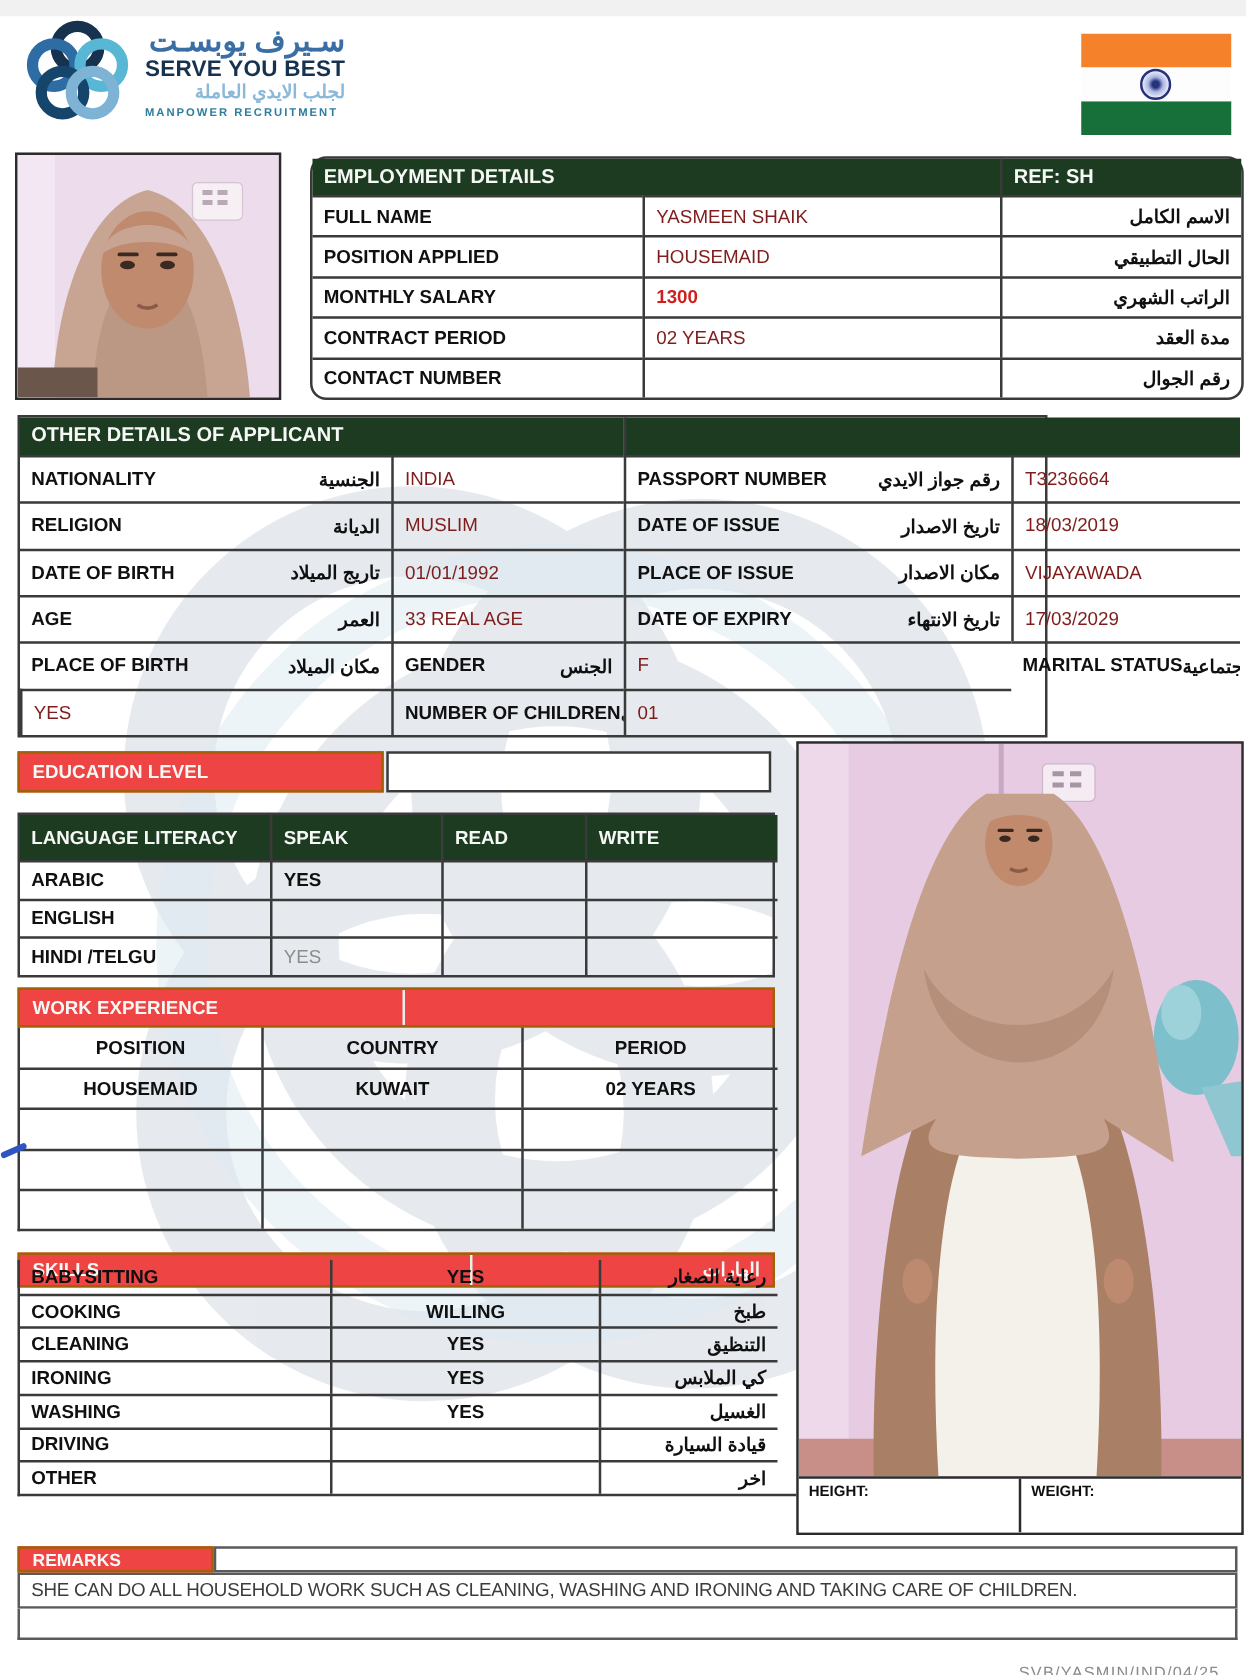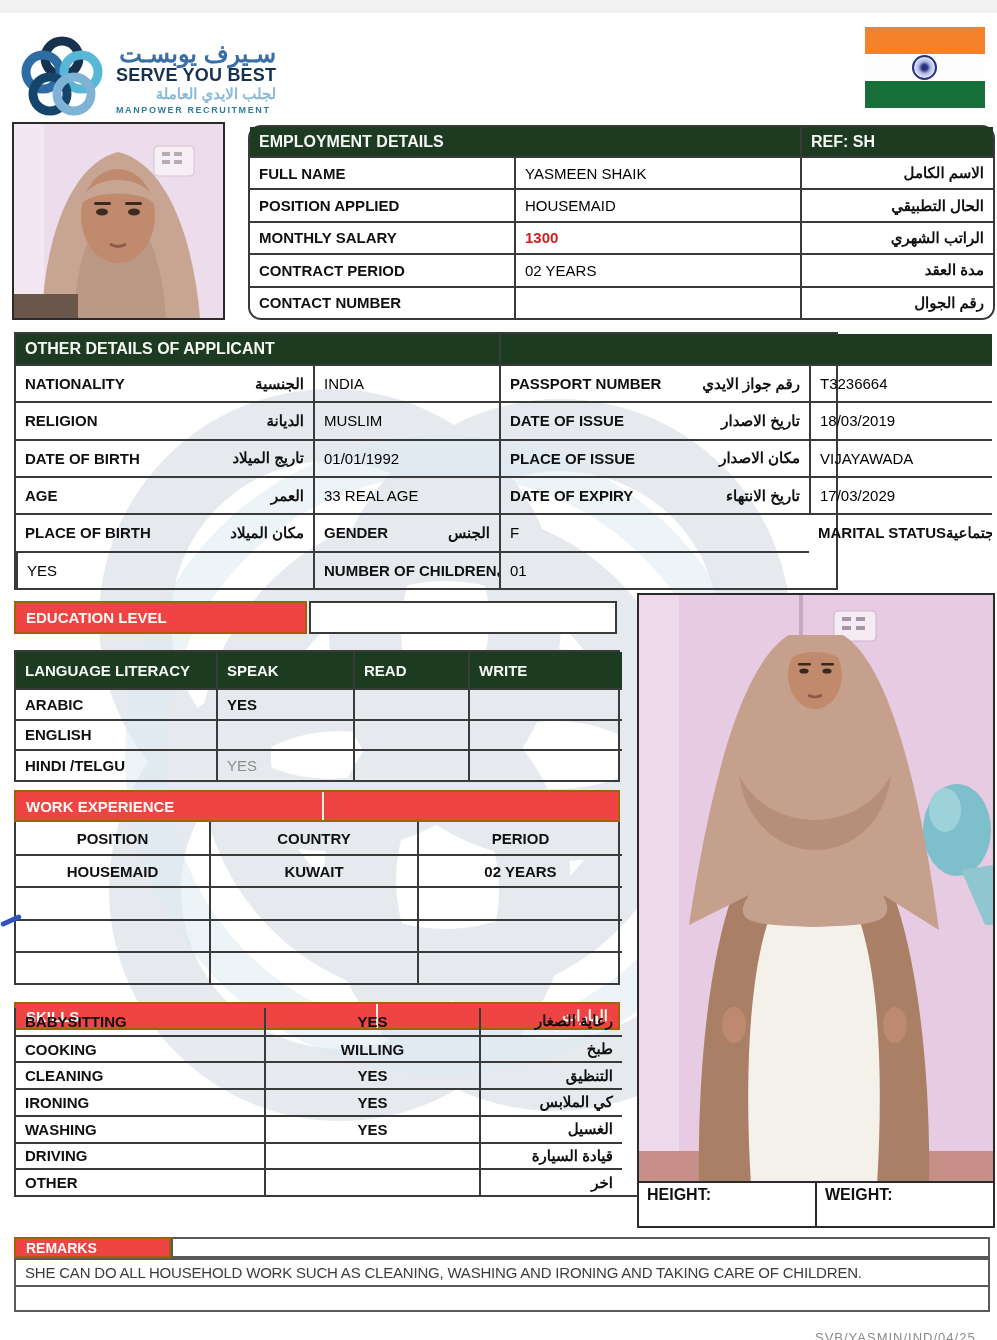"سـيرف يوبسـت" .logo-wrap { top: 32px -> 12px }
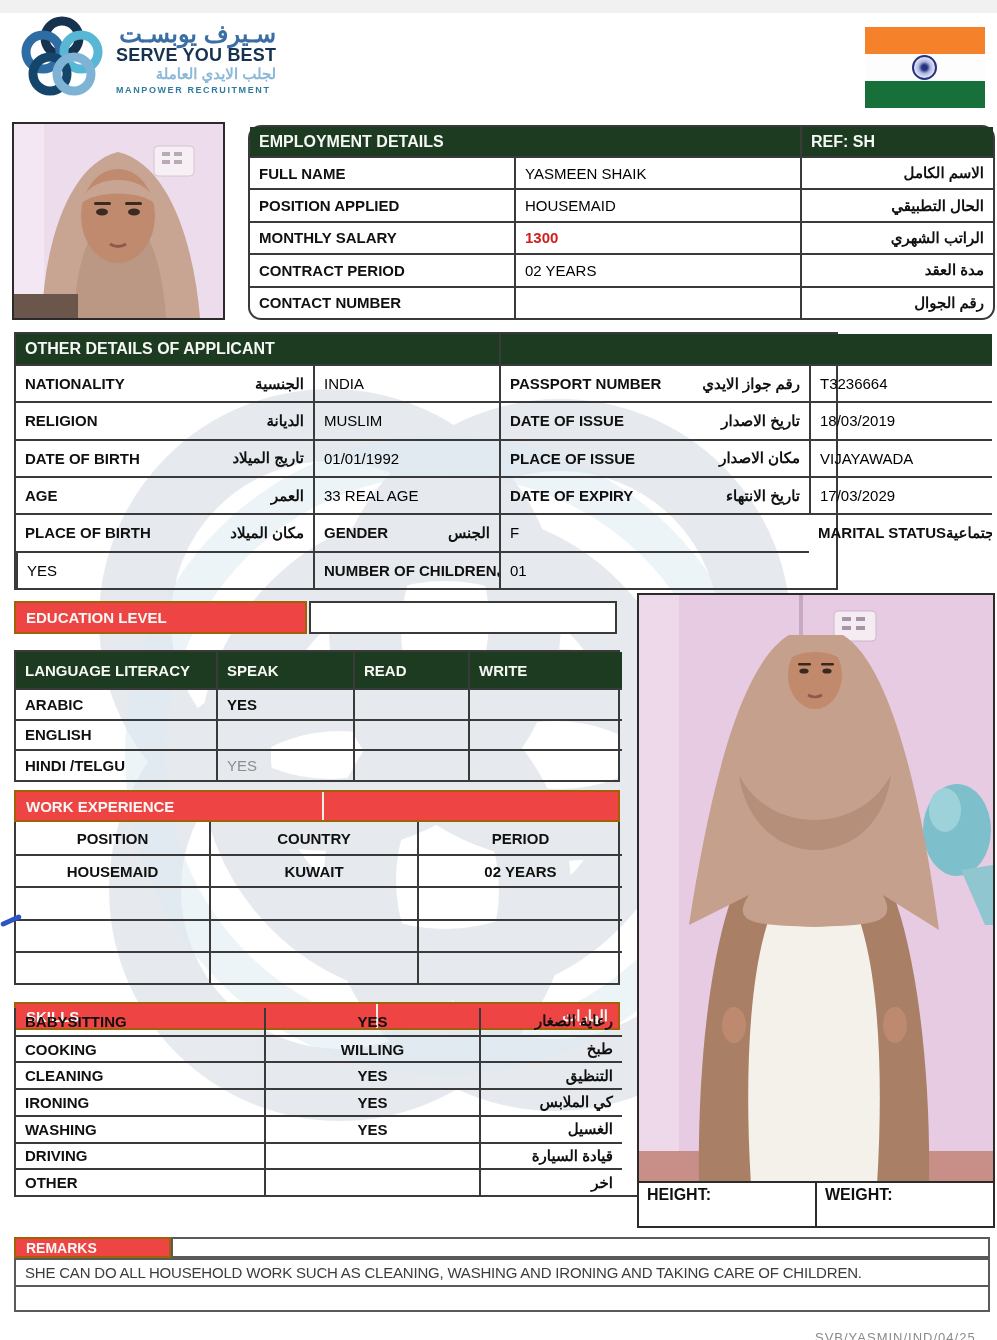"YASMEEN SHAIK" .val { color: #000000 -> #7f1d1d }
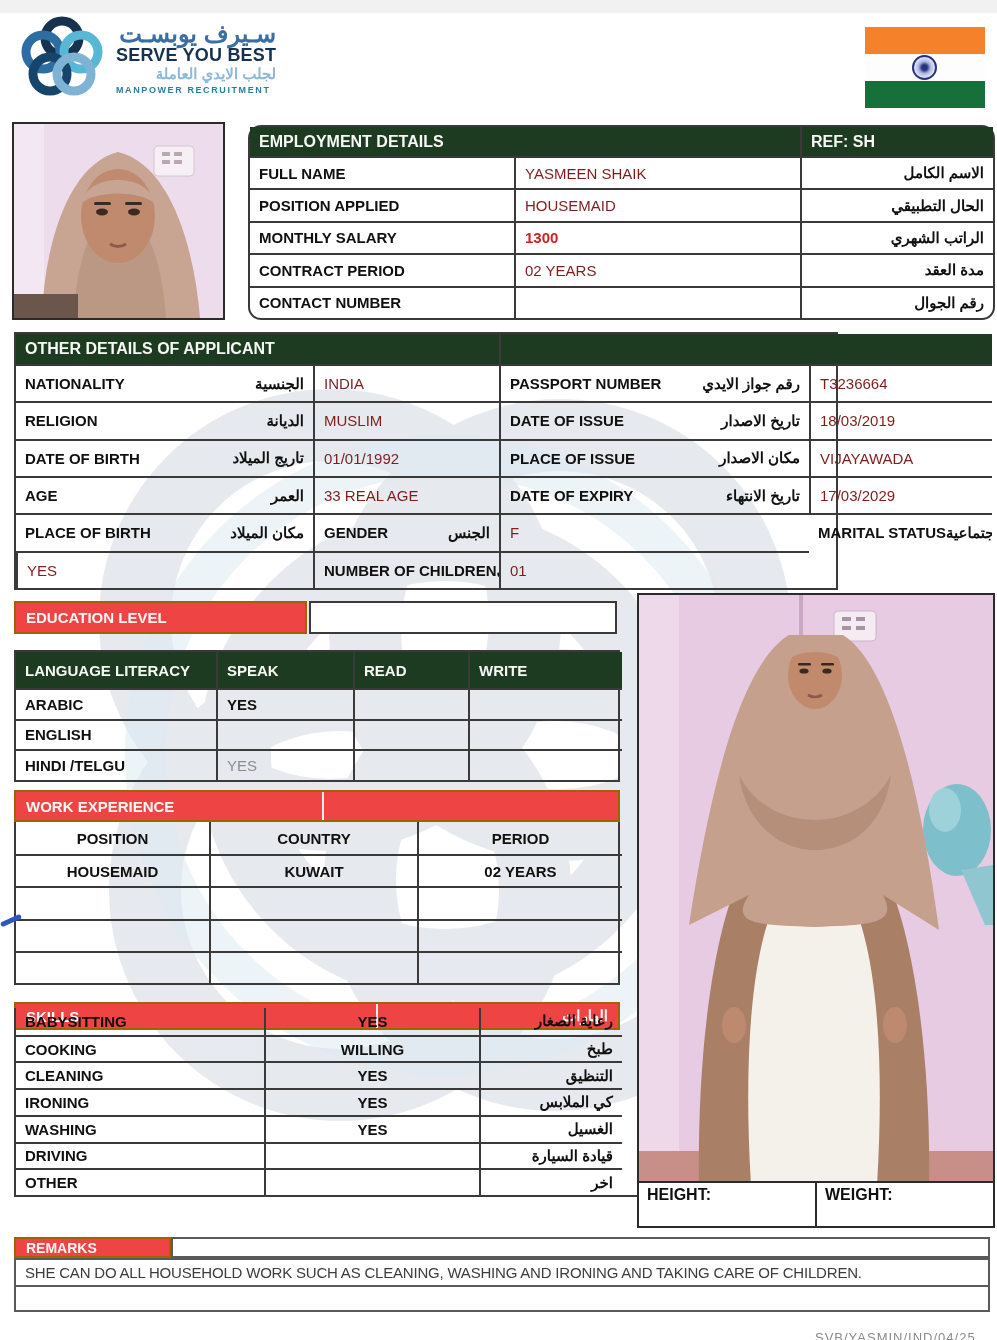"HEIGHT:" .hw-cell { font-size: 16px -> 12px }
